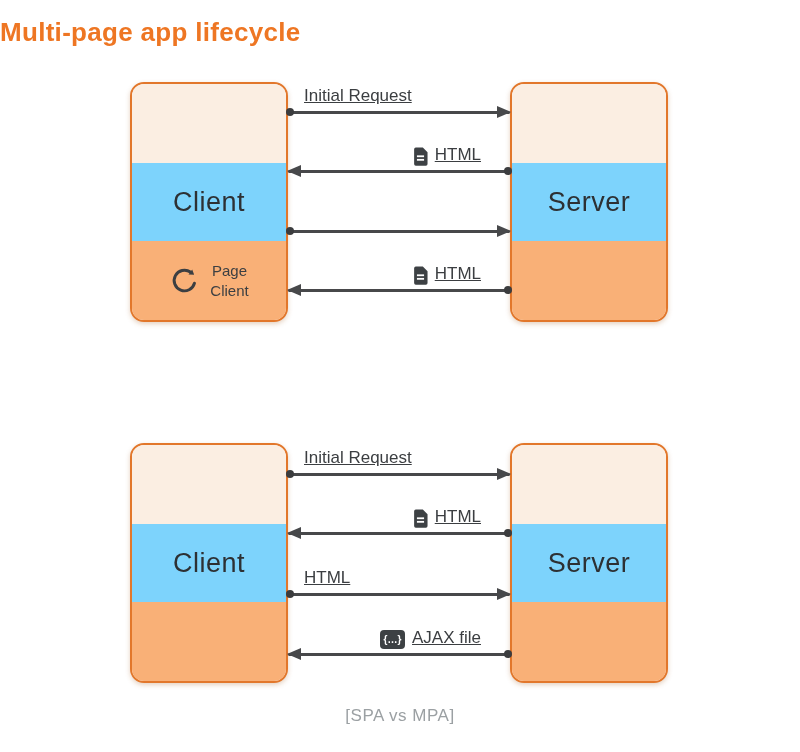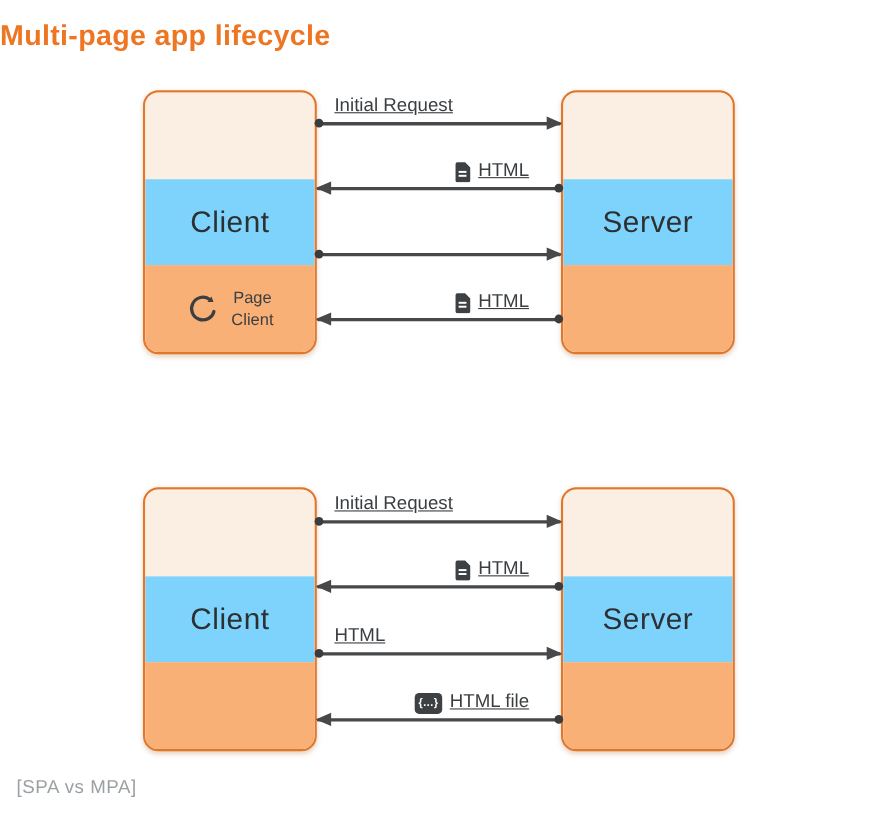"HTML file" span { text: HTML -> AJAX }
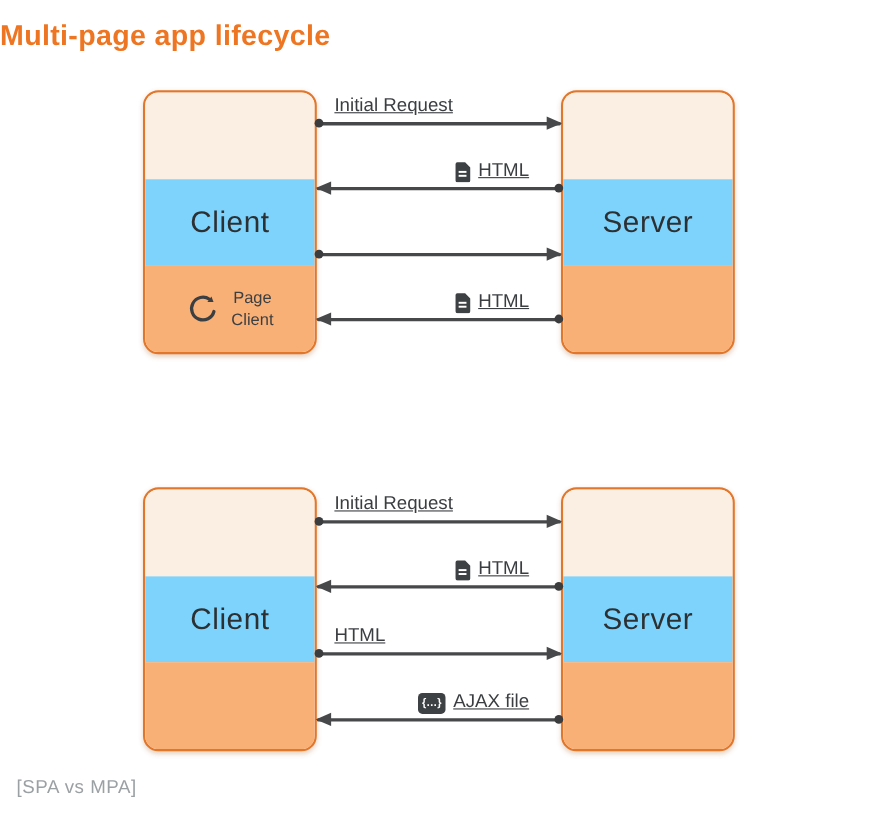"[SPA vs MPA]" .caption { padding-left: 15px -> none; text-align: none -> center }
